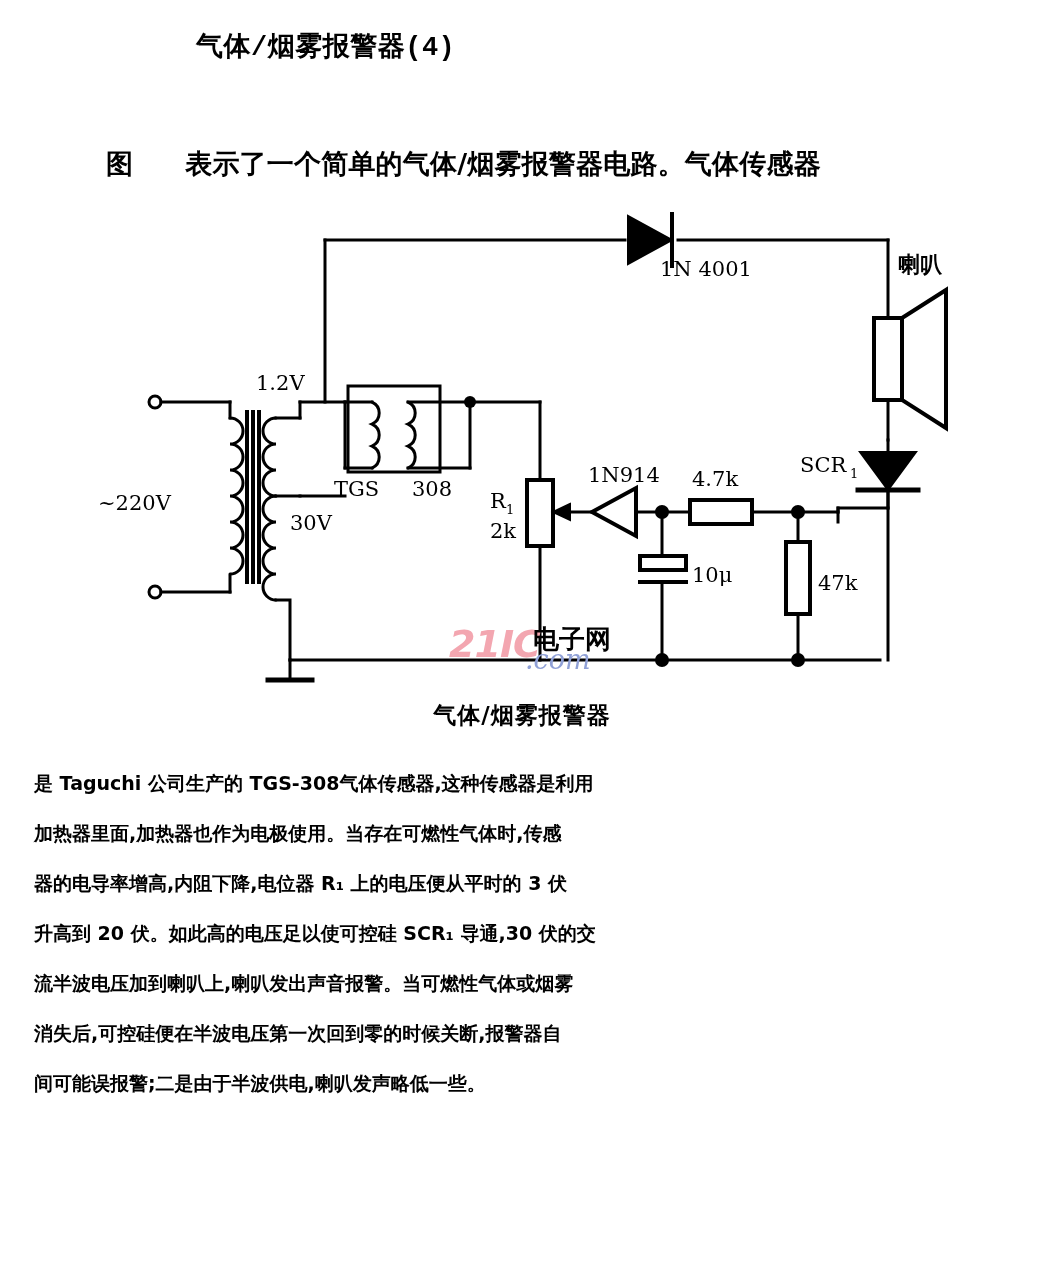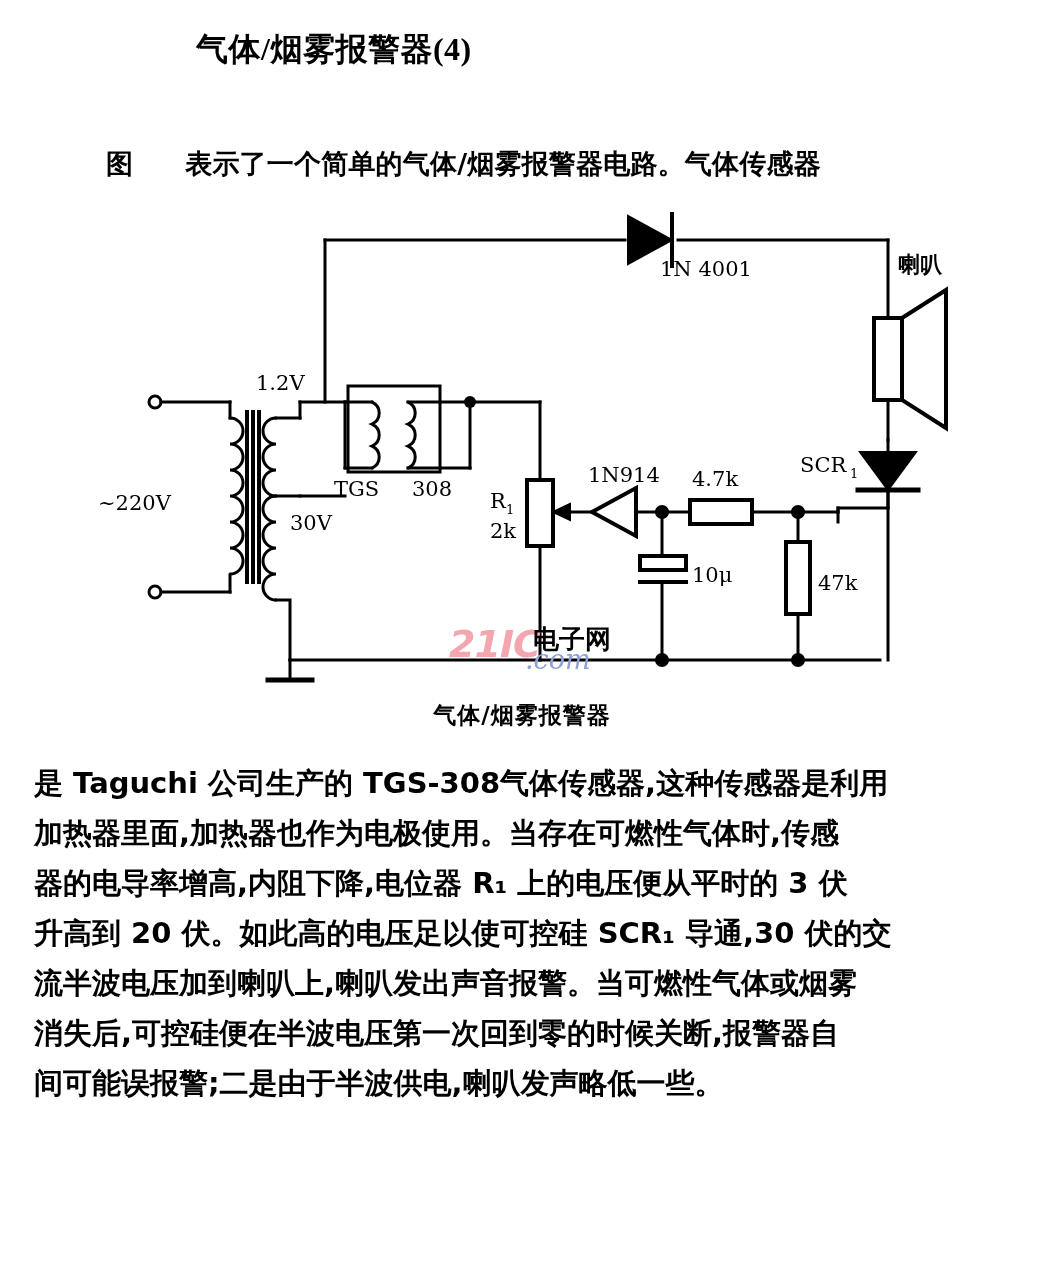"气体/烟雾报警器(4)" .doc-title { font-family: Liberation Serif, serif -> Liberation Mono, monospace; font-size: 32px -> 27px }
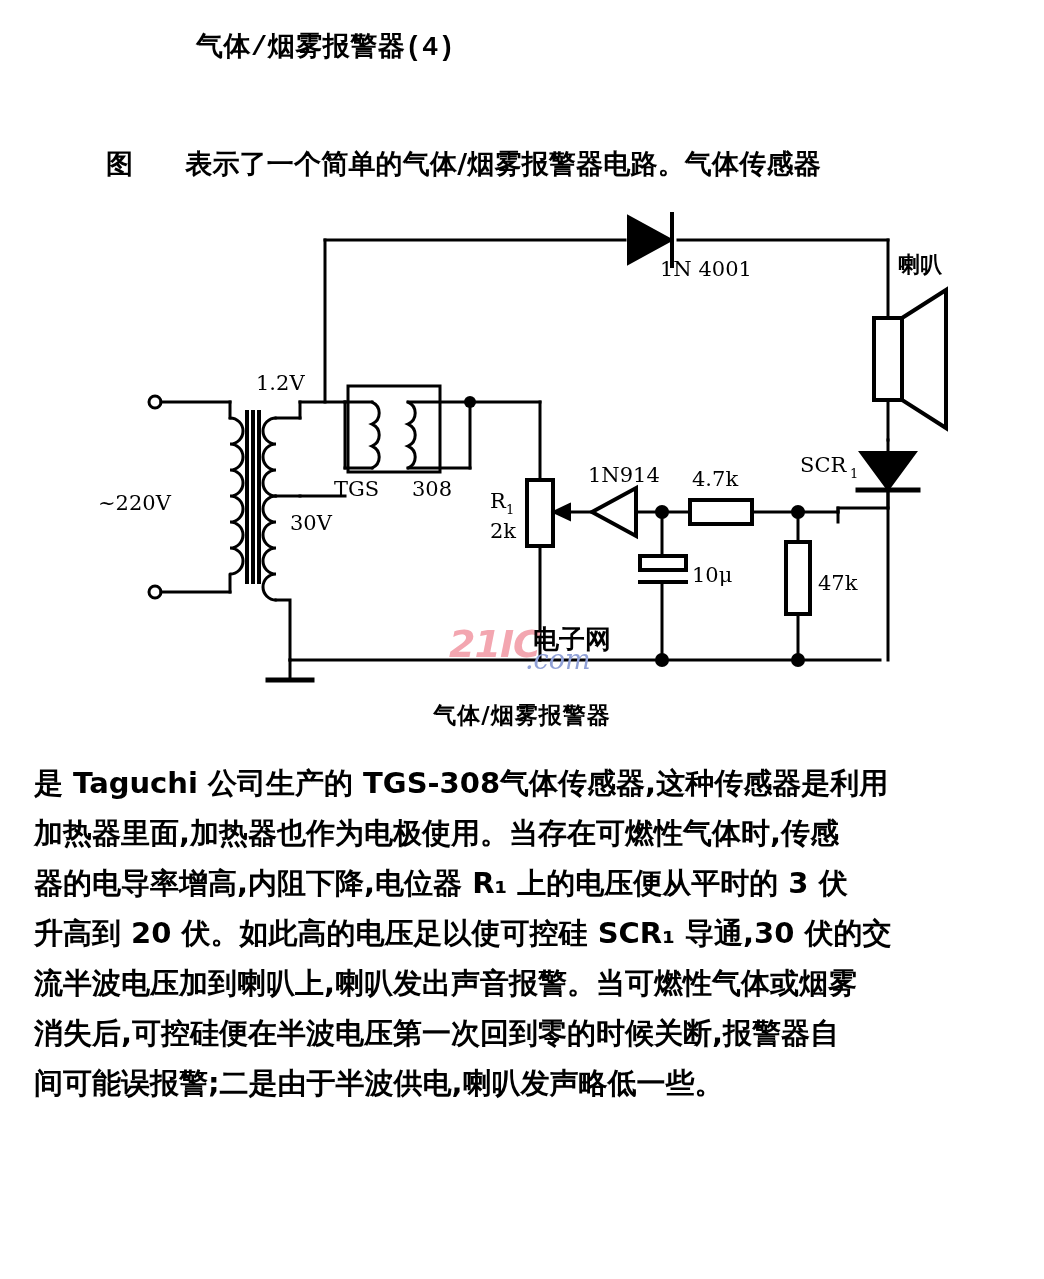"是 Taguchi 公司生产的 TGS-308气体传感器,这种传感器是利用" .body-line { font-size: 29px -> 19px }
